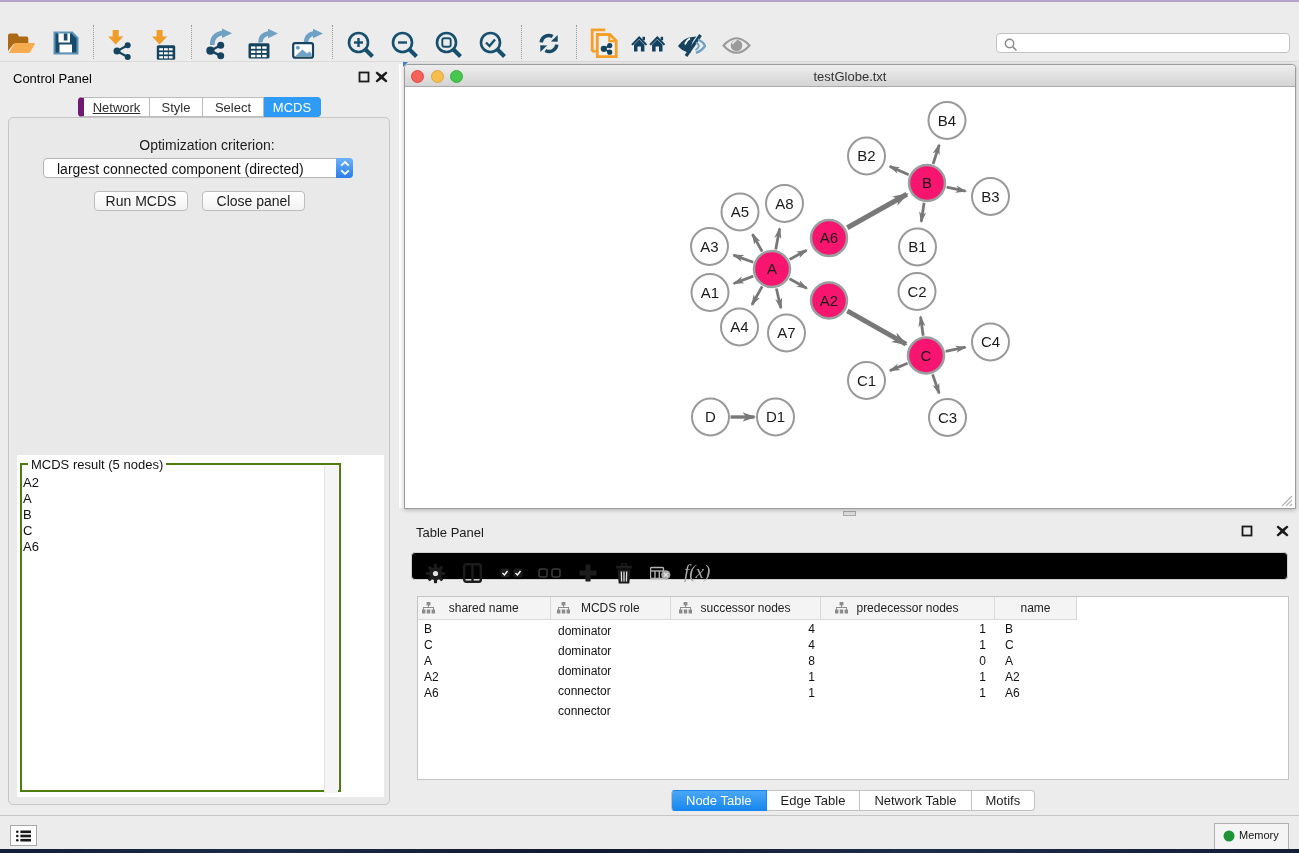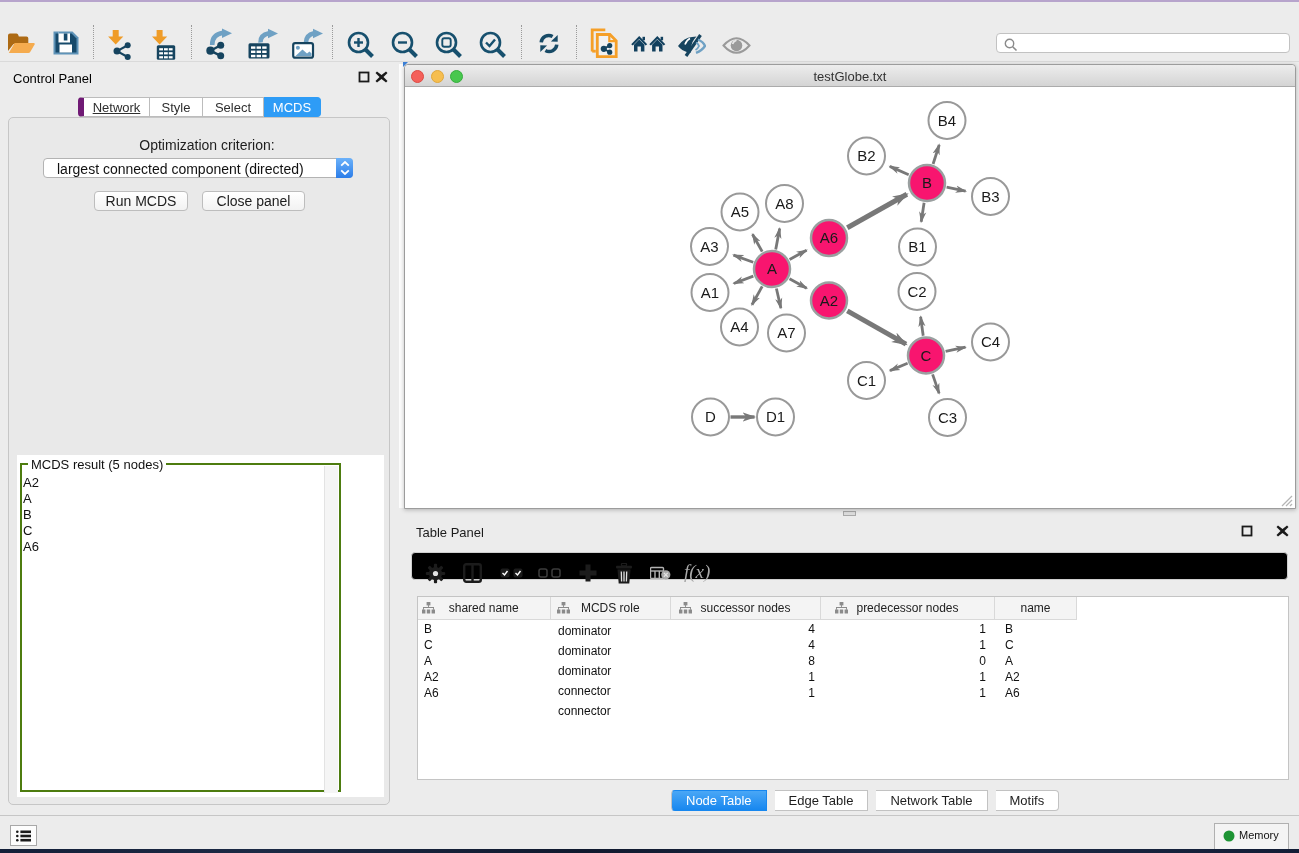"Node Table" .tabbar2 { gap: 8px -> none }
